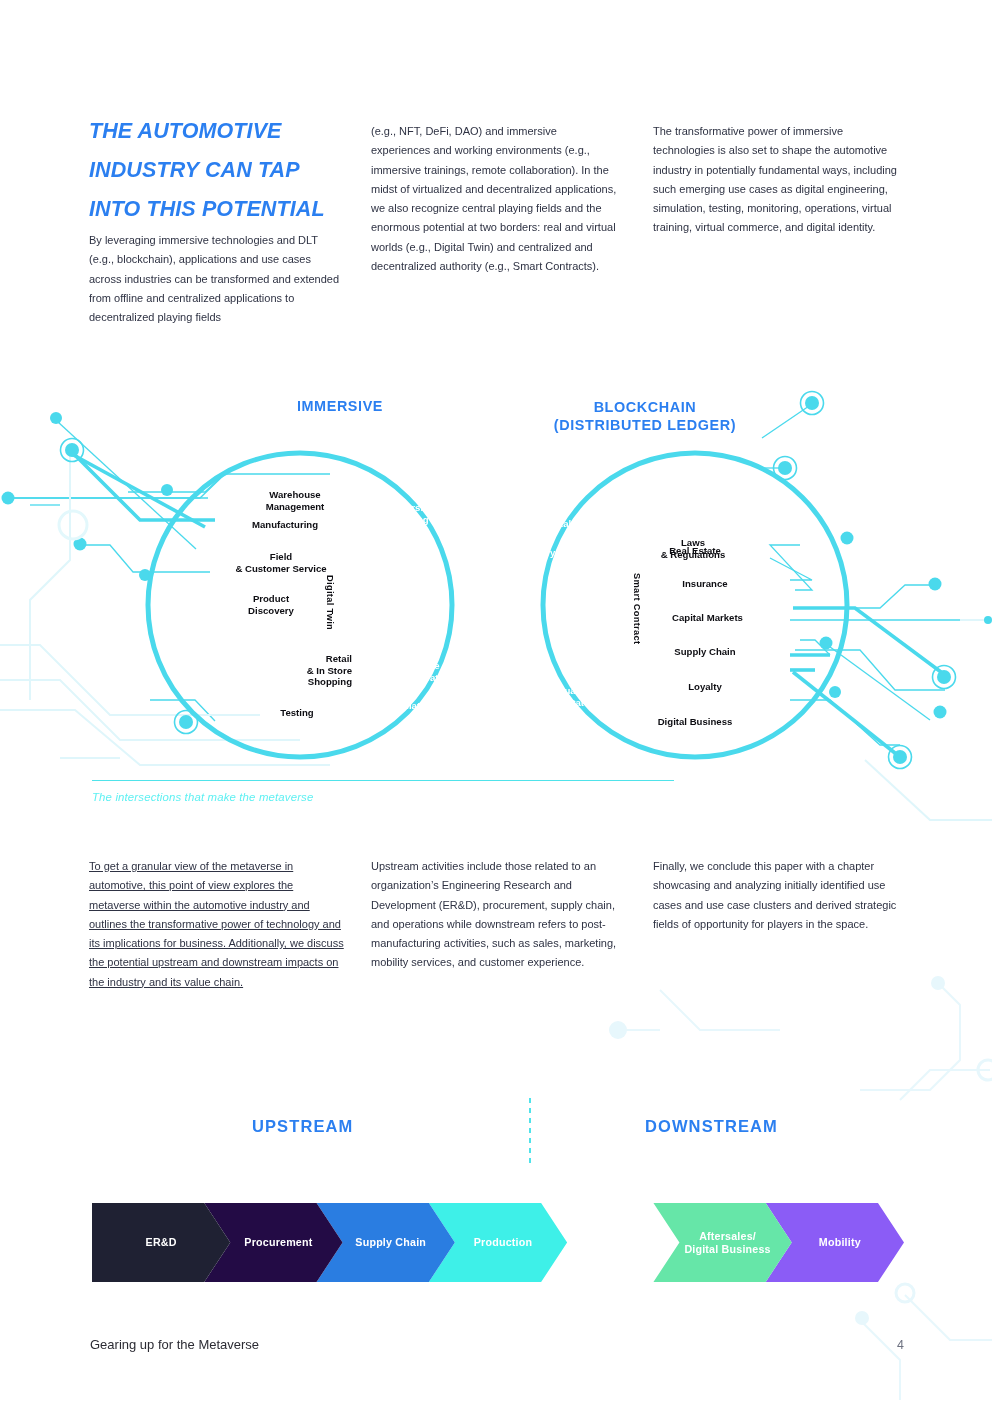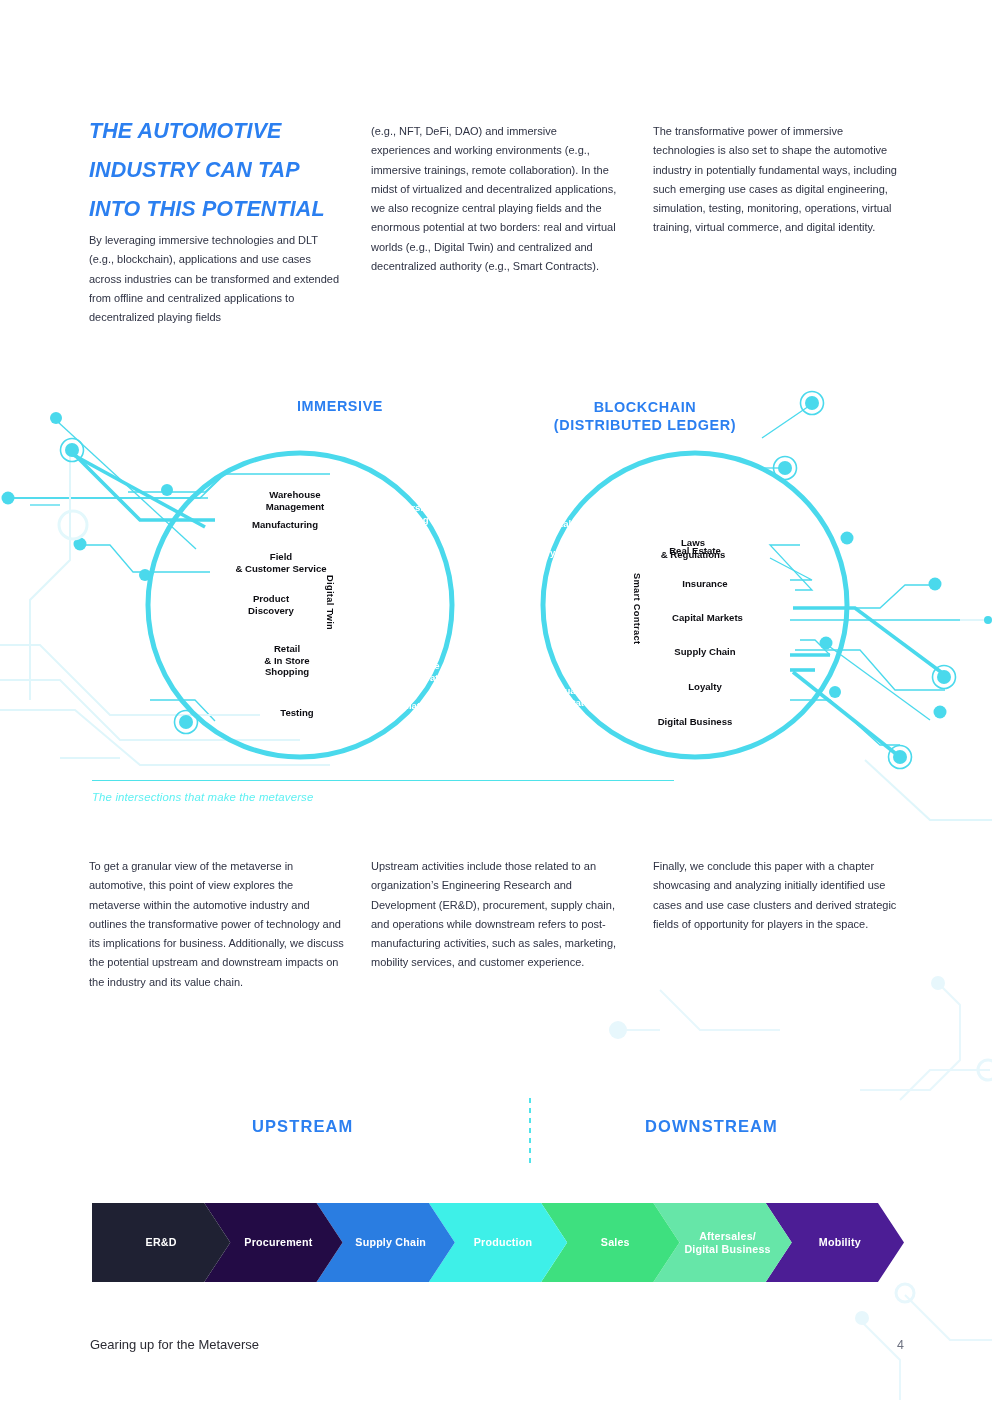"Retail" div.venn-label { text-align: none -> right; top: 258px -> 268px }
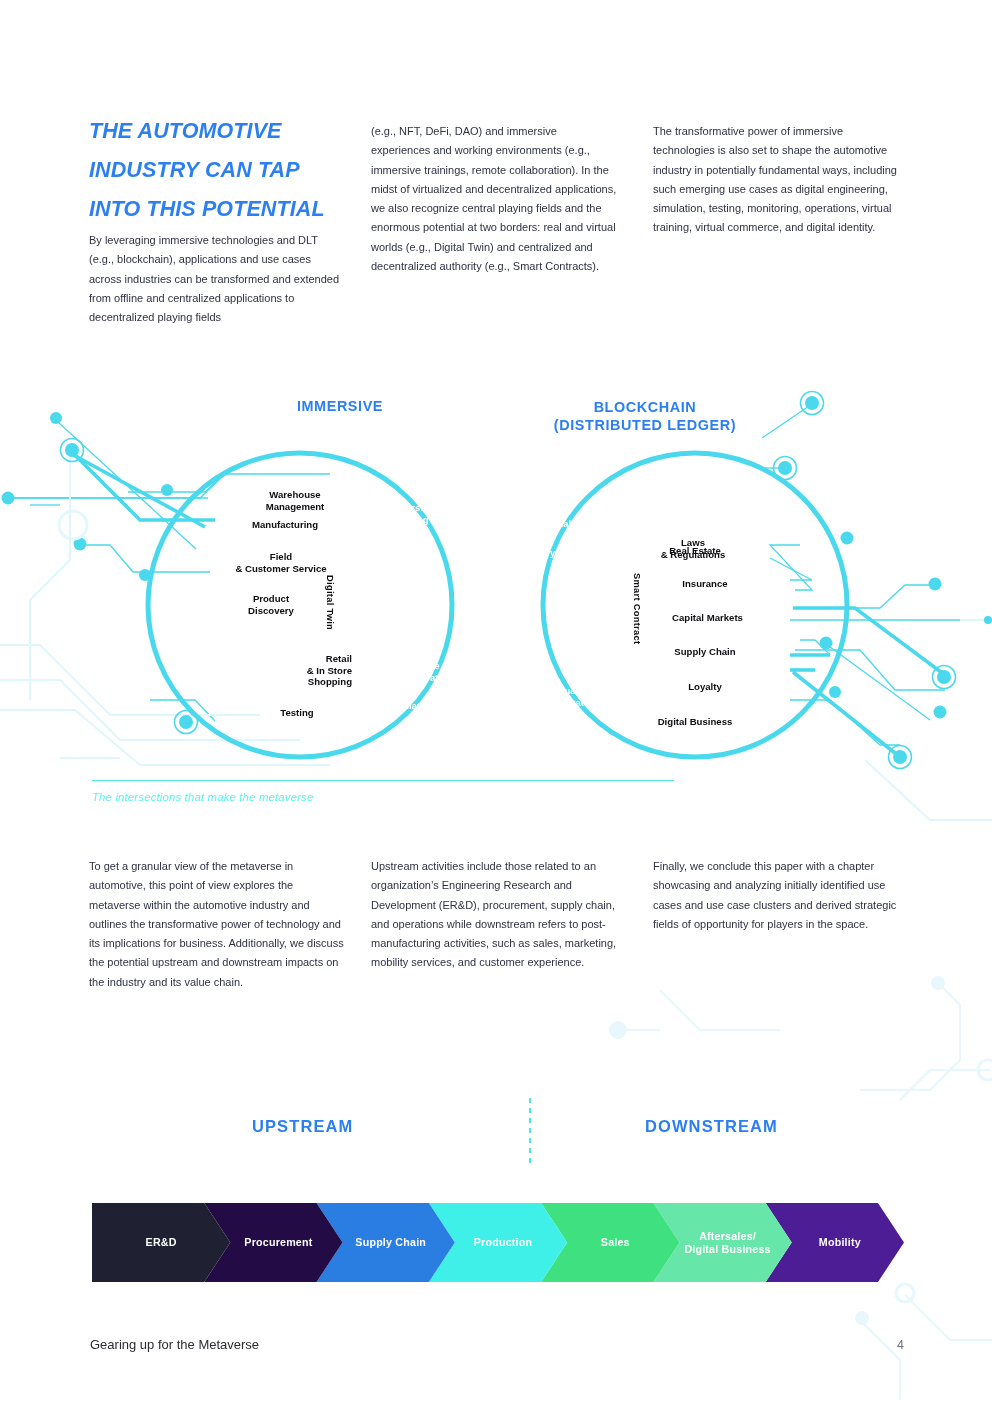"To get a granular view" #col4 { text-decoration: none -> underline }
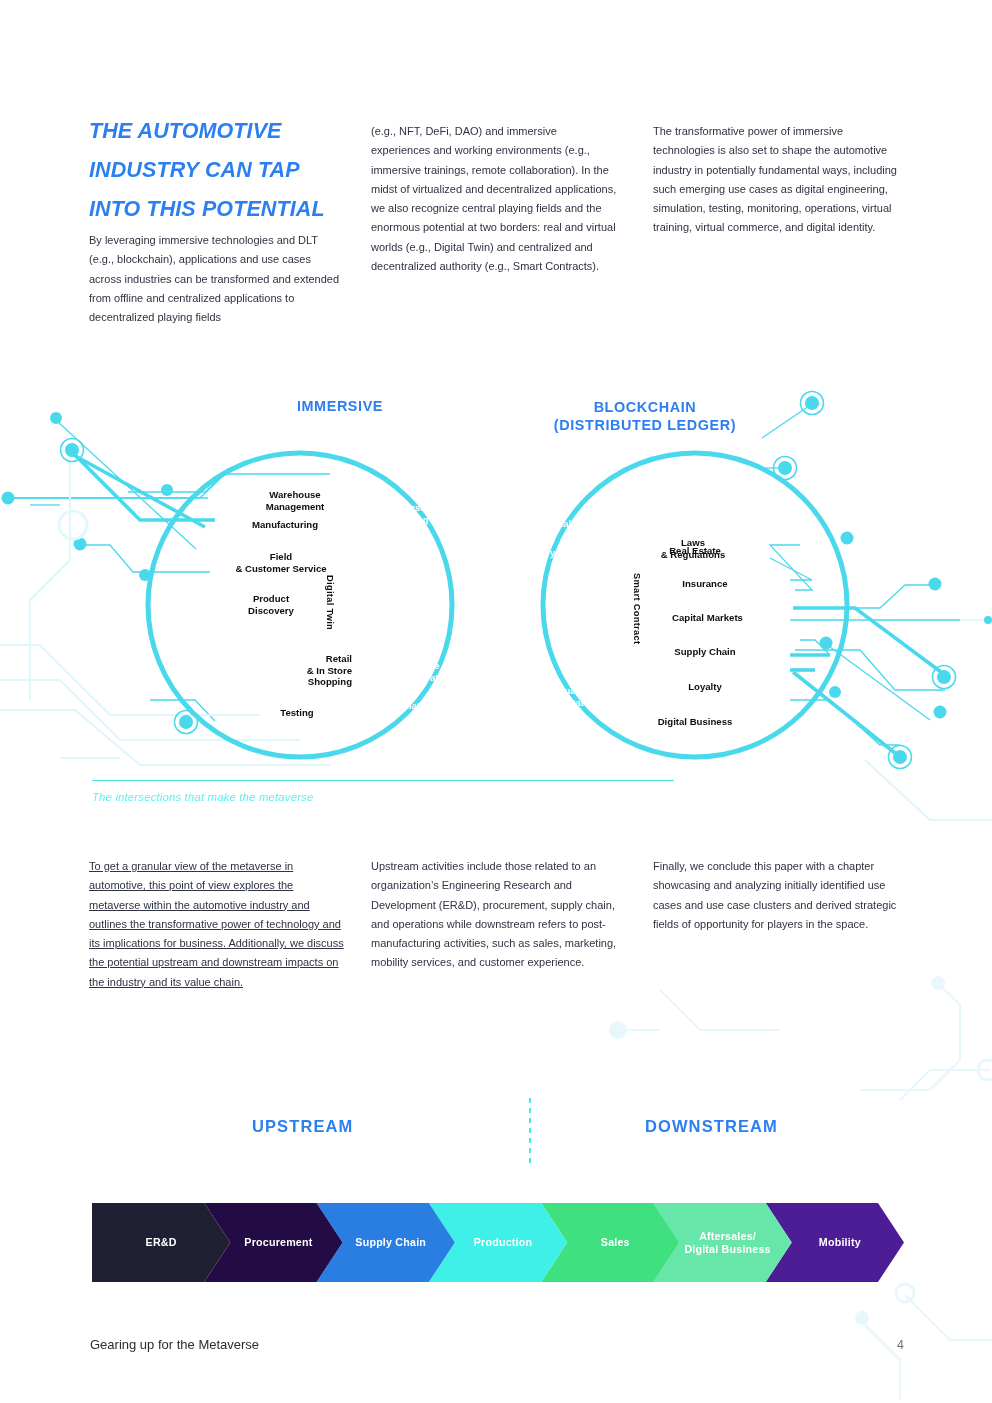"Sales" div.chev { html: <div> <span>Sales</span> </div> -> none }
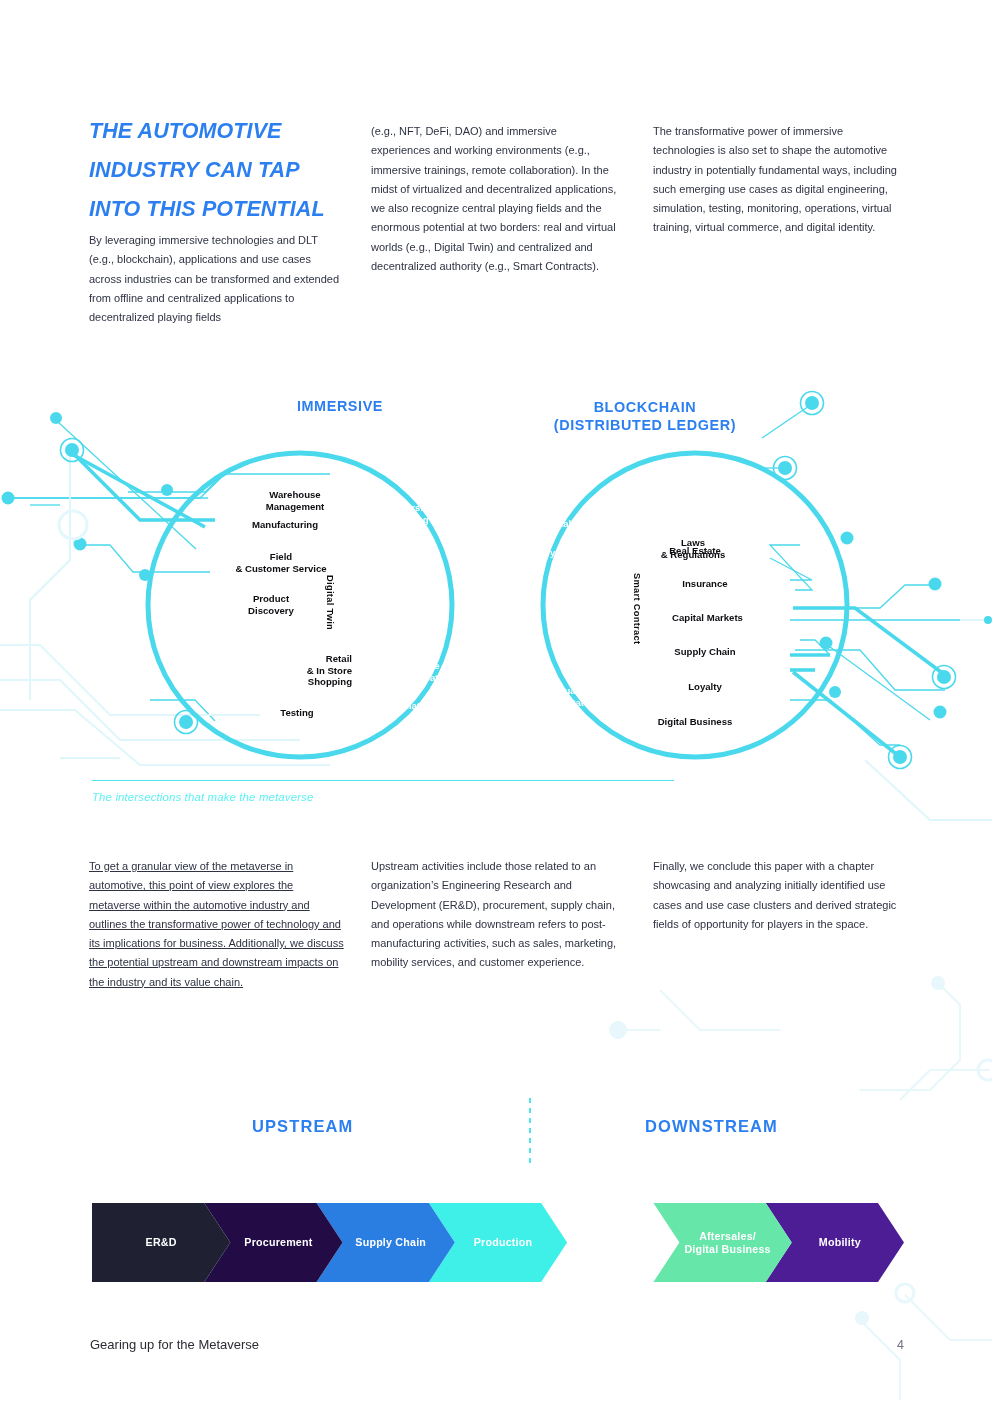"Mobility" div.chev { background: #4c1d95 -> #8b5cf6 }
